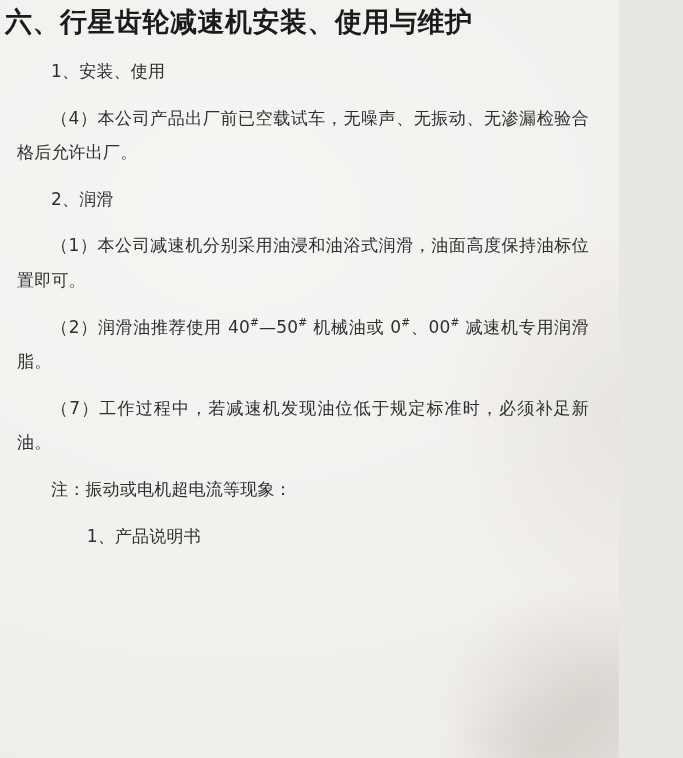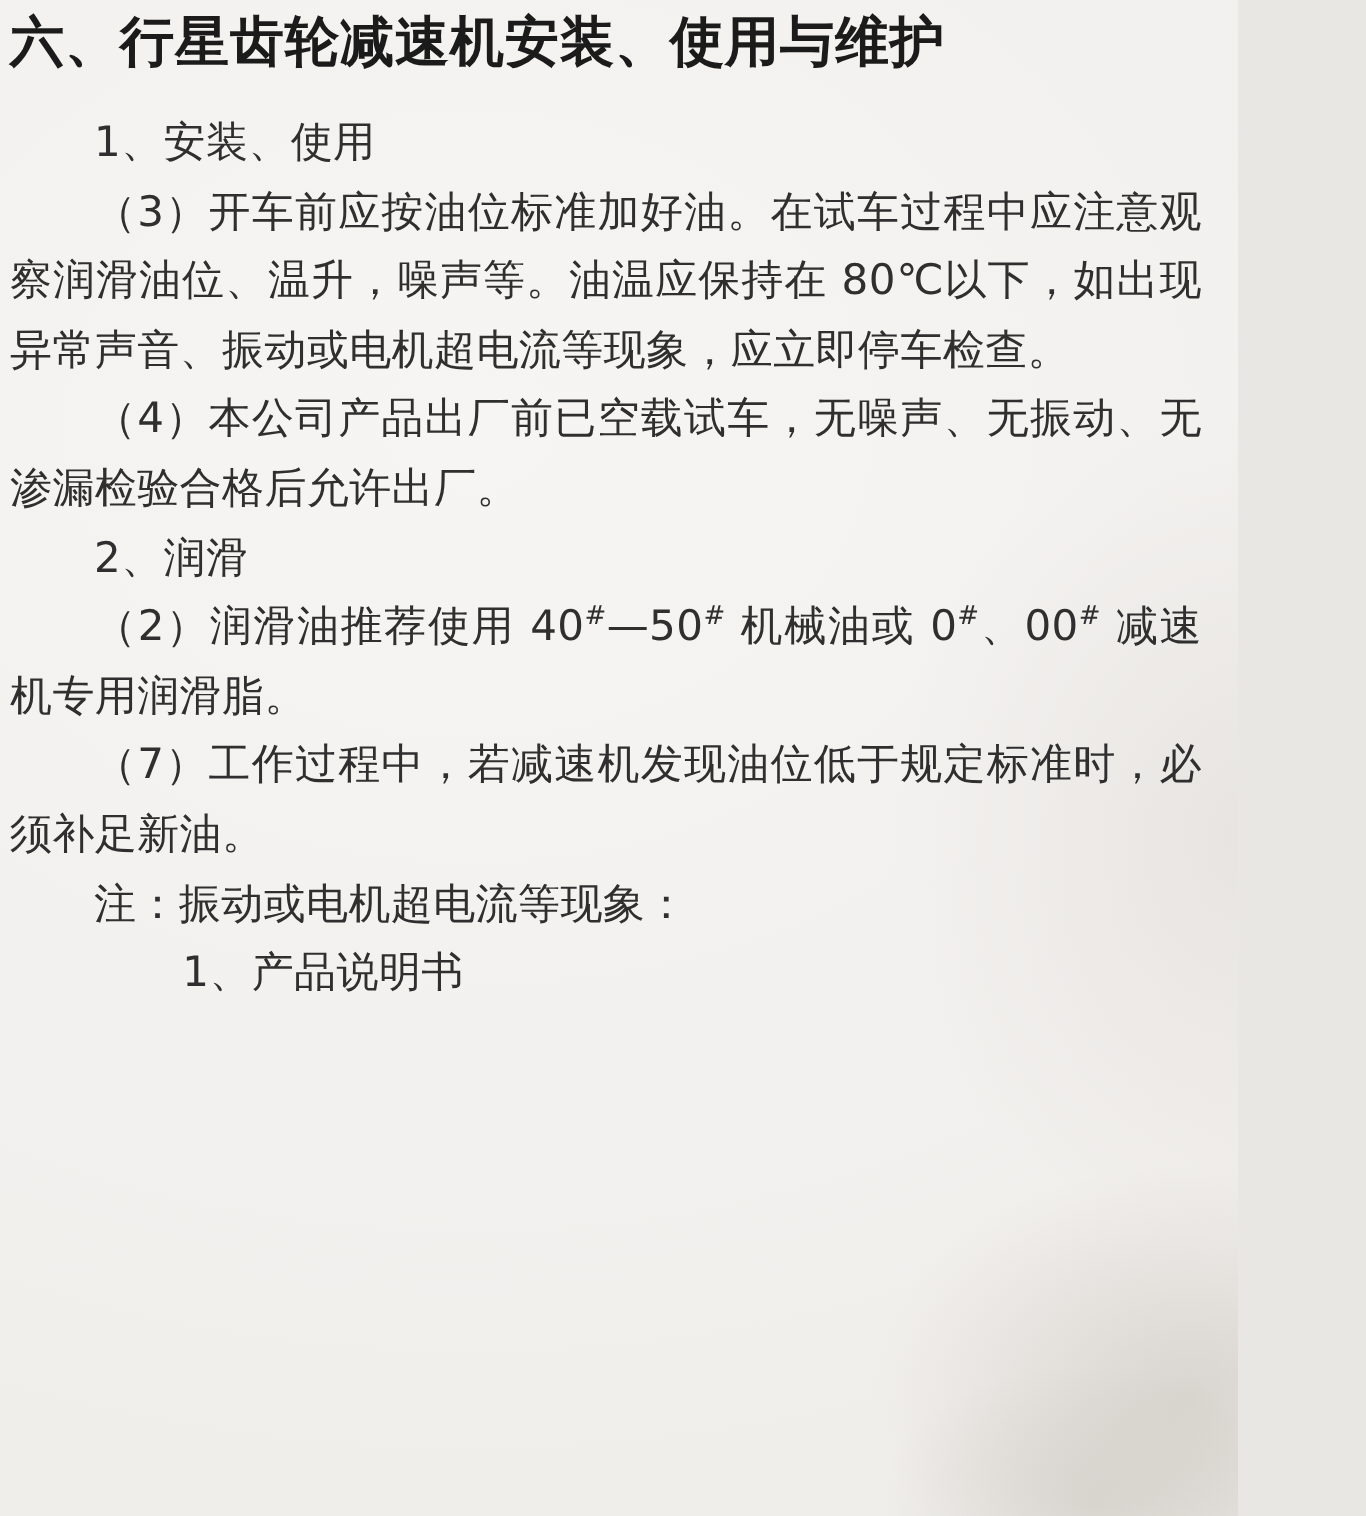"1、安装、使用" .para, .subhead, .note-label, .note-item { font-size: 21px -> 17px; margin: 0 -> 12px }
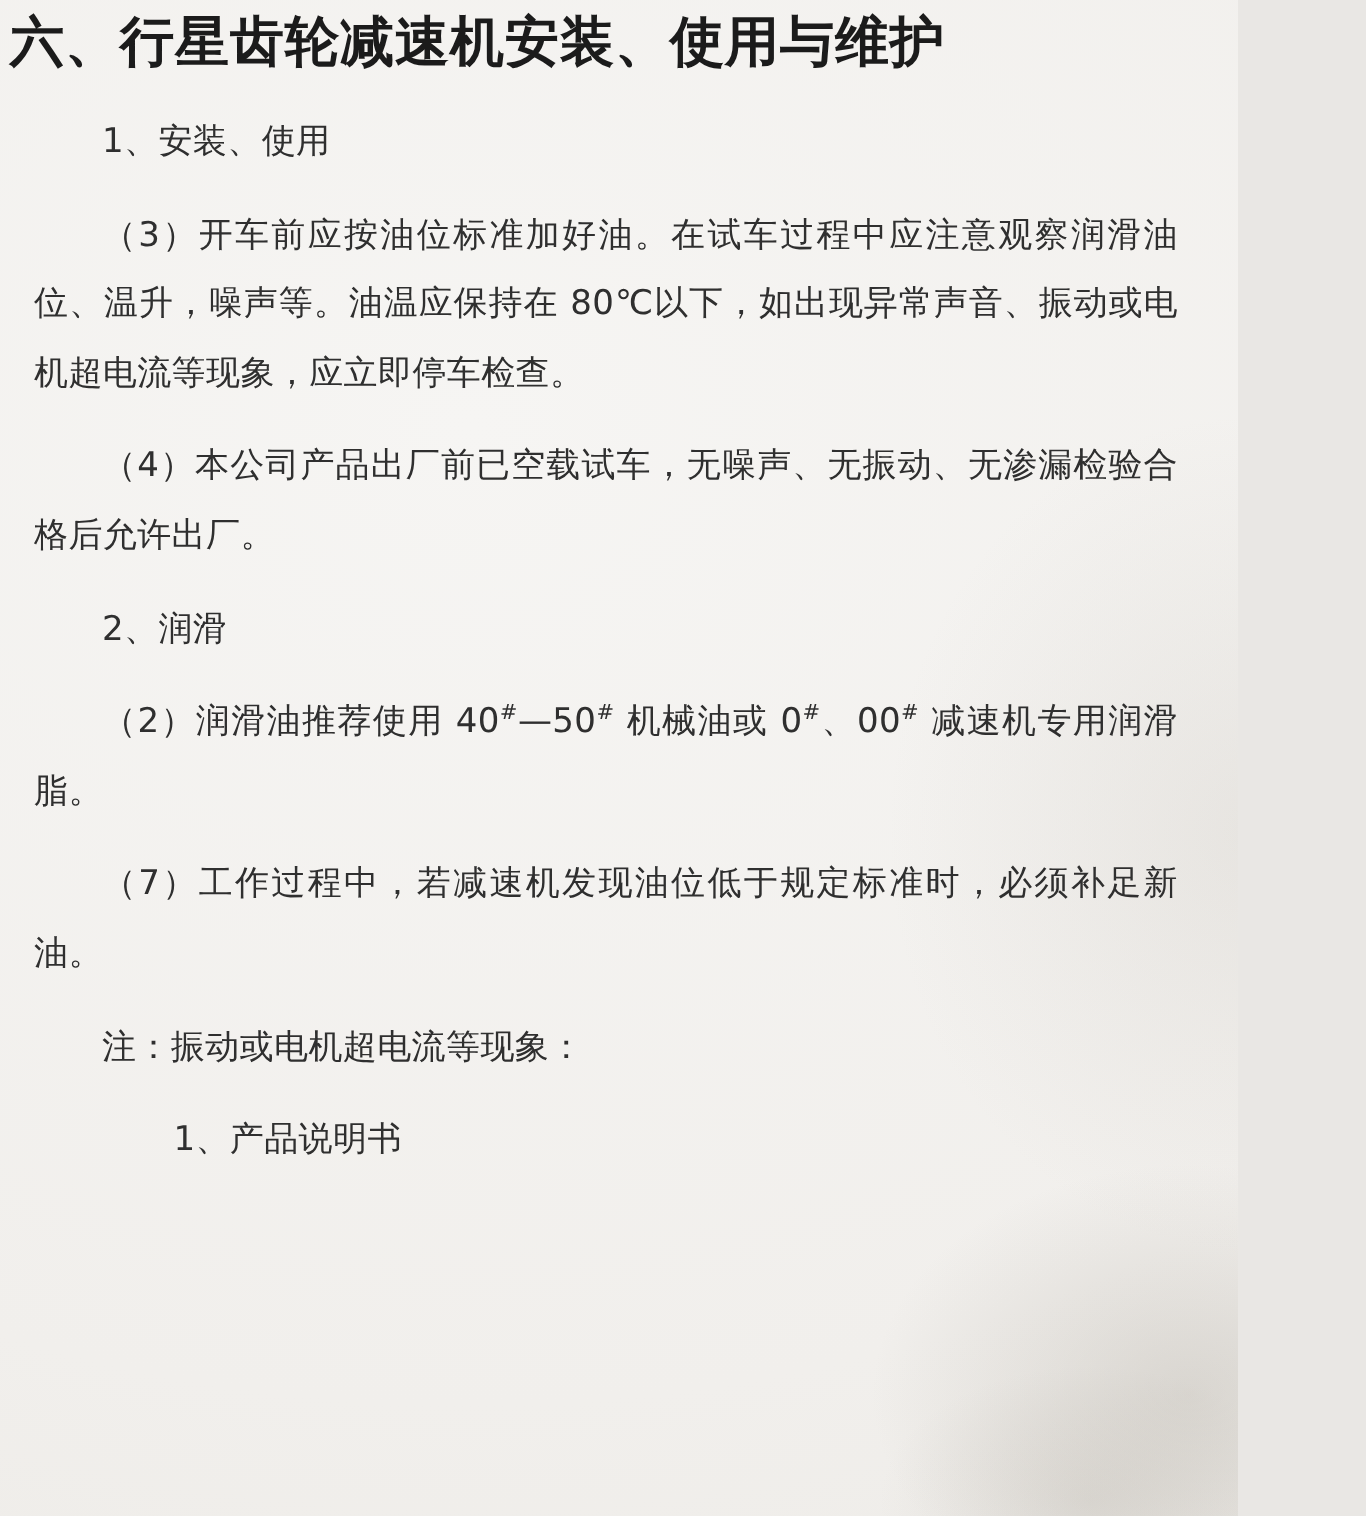"（3）开车前应按油位标准加好油。在试车过程中应注意观察润滑油位、温升，噪声等。油" p.para { html: <p>（3）开车前应按油位标准加好油。在试车过程中应注意观察润滑油位、温升，噪声等。油温应保持在 80℃以下，如出现异常声音、振动或电机超电流等现象，应立即停车检查。</p> -> none }
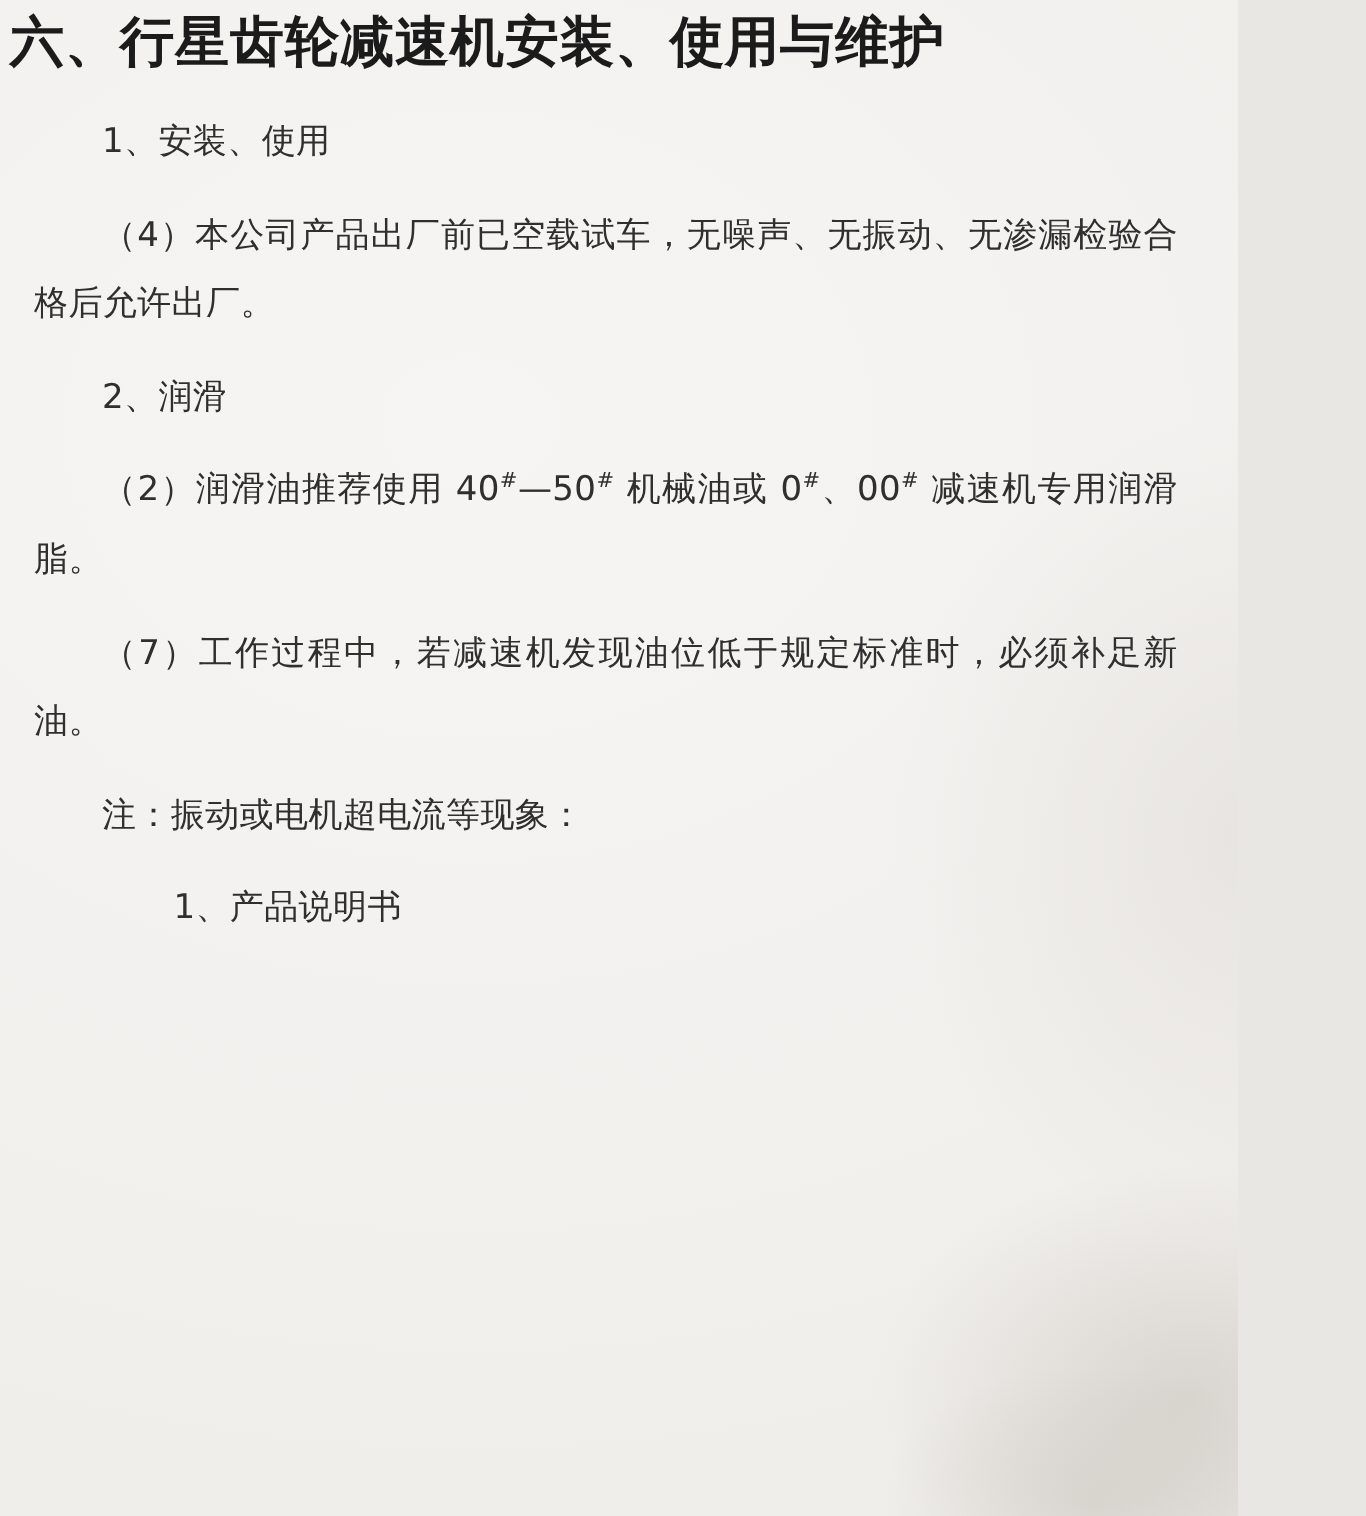"（1）本公司减速机分别采用油浸和油浴式润滑，油面高度保持油标位置即可。" p.para { html: none -> <p>（1）本公司减速机分别采用油浸和油浴式润滑，油面高度保持油标位置即可。</p> }
